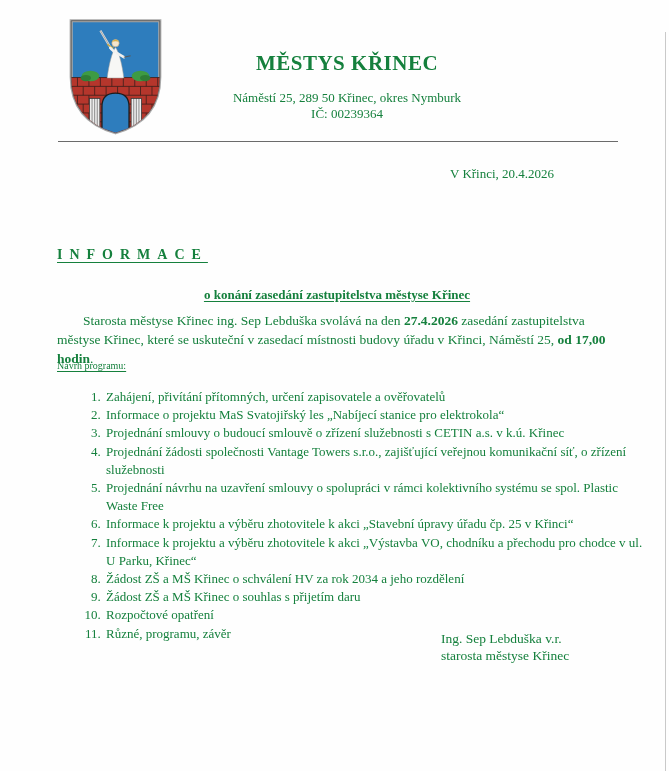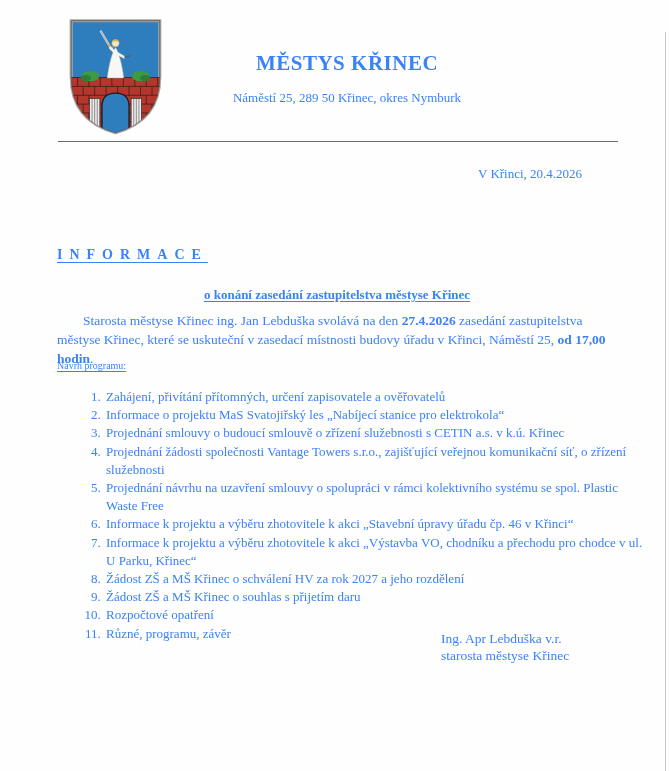"MĚSTYS KŘINEC" .page { color: #3b82f6 -> #15803d }
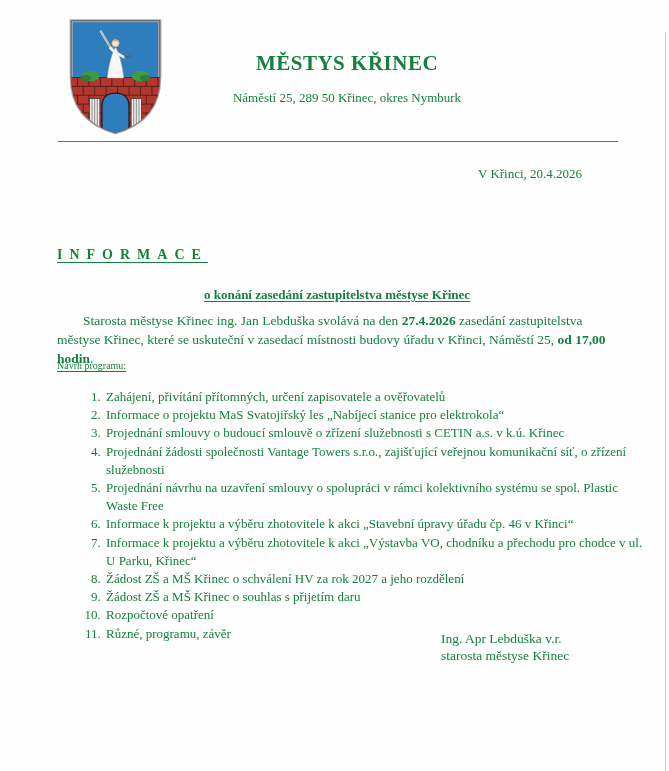"IČ: 00239364" div.ic { html: none -> <div>IČ: 00239364</div> }
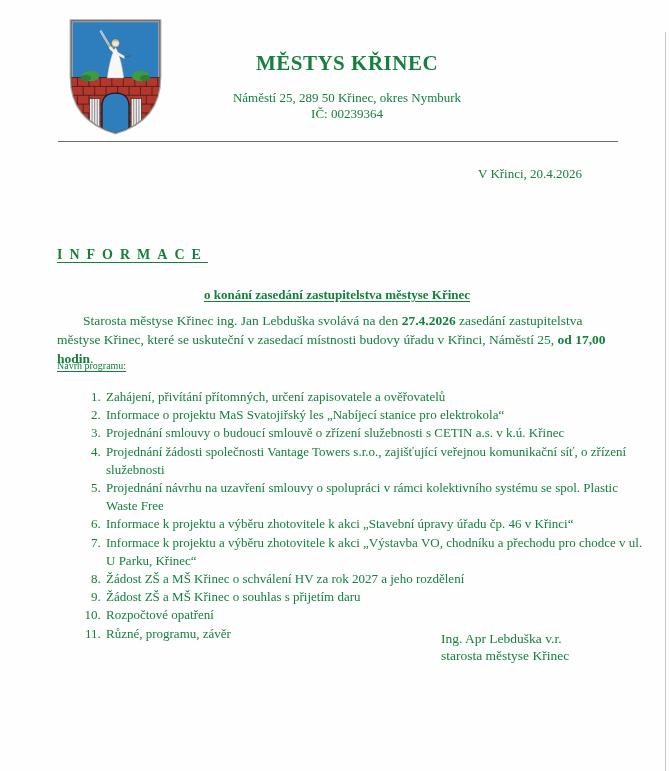"V Křinci, 20.4.2026" .dateline { margin-left: 28px -> none }
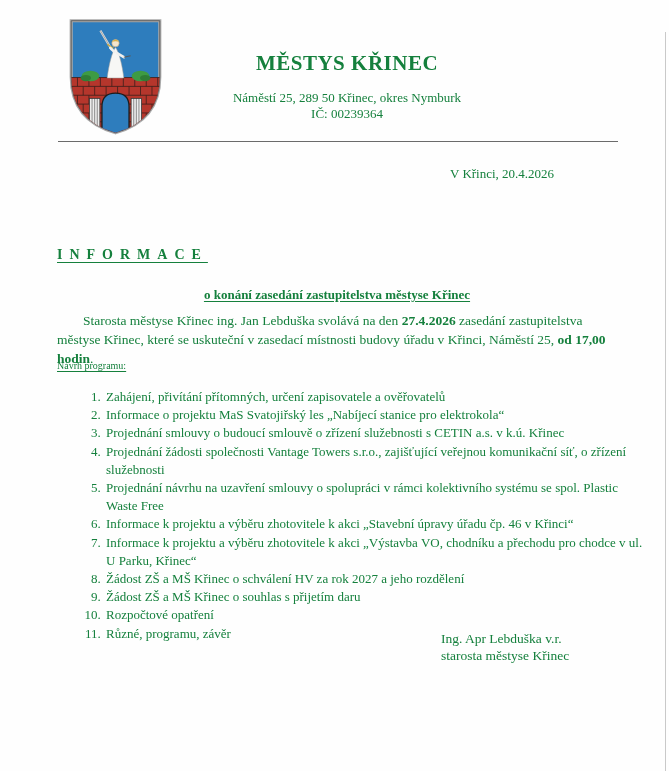"Starosta městyse Křinec ing. Jan" span { text: Jan -> Sep }
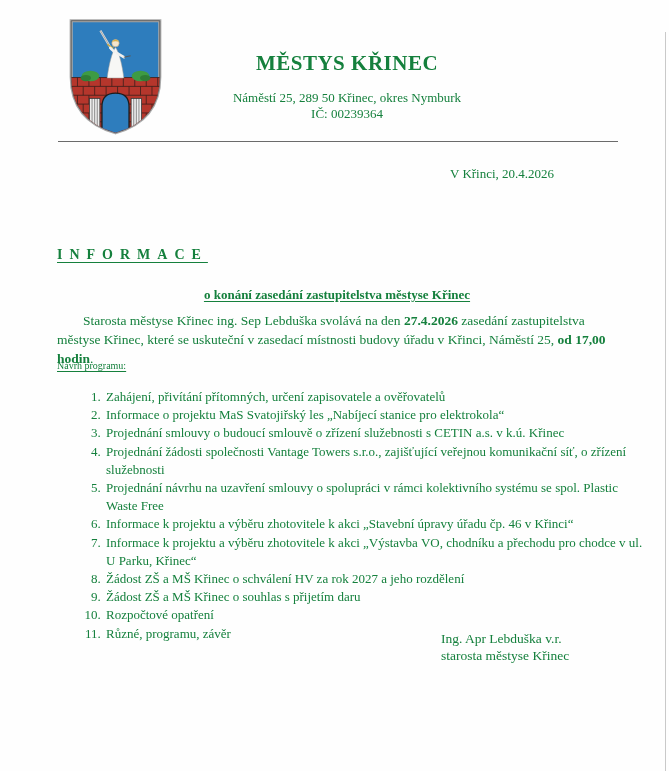"Informace k projektu a výběru zhotovitele k akci „Stavební" li { text: 46 -> 25 }
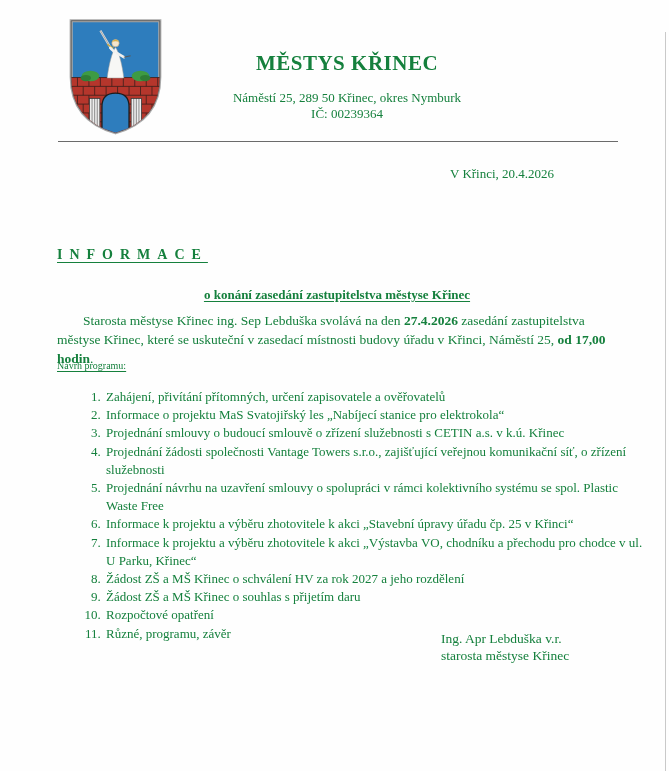"Žádost ZŠ a MŠ Křinec o schválení" li { text: 2027 -> 2034 }
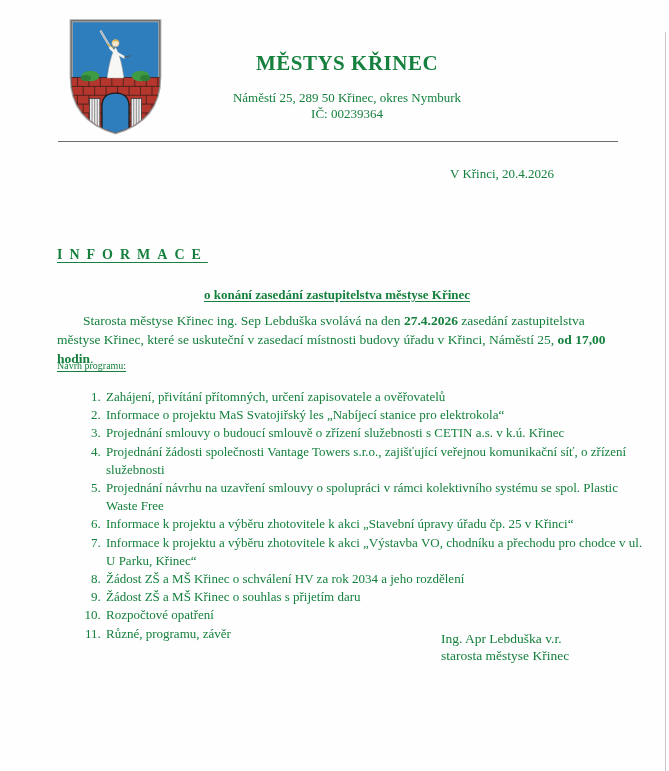"Ing. Apr Lebduška v.r." div { text: Apr -> Sep }
